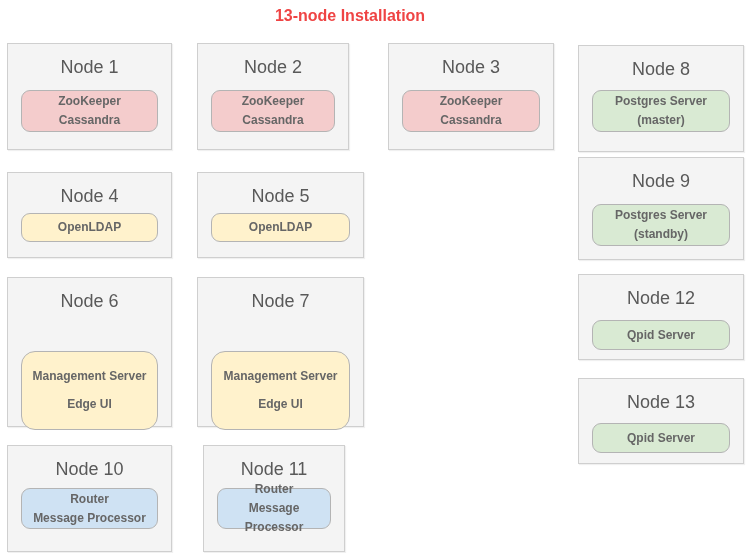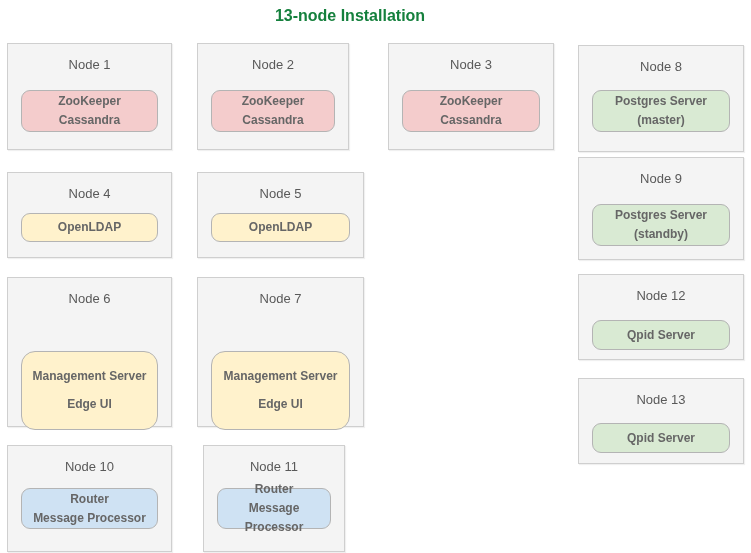"13-node Installation" .diagram-title { color: #15803d -> #ef4444 }
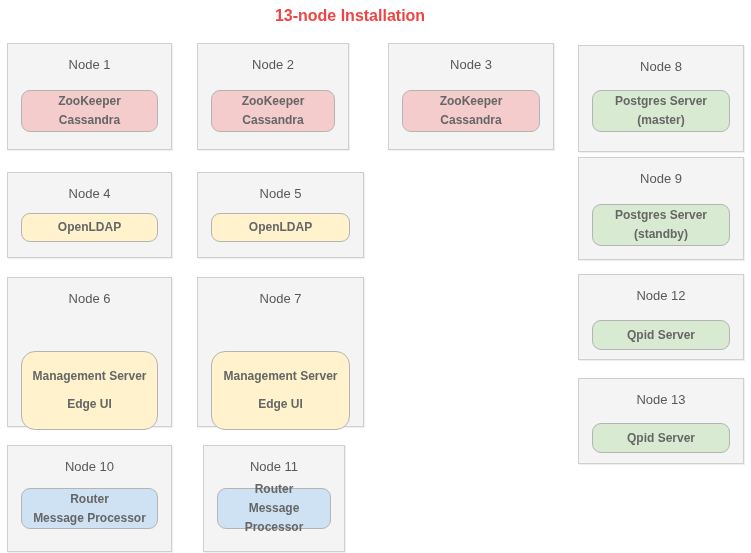"Node 1" .node-title { font-size: 13px -> 18px }
